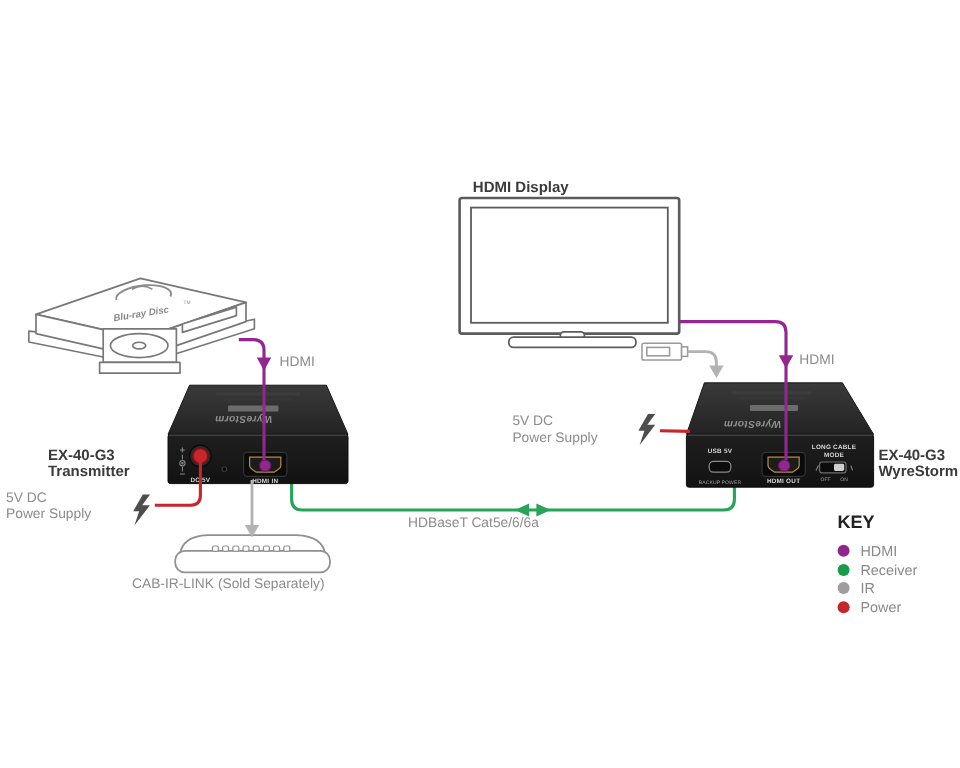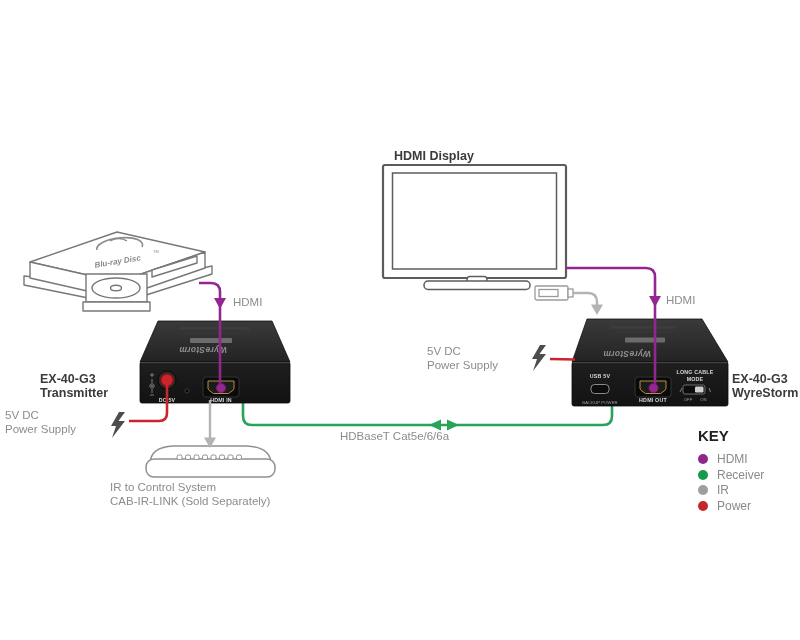"IR to Control System" span { html: <span>IR to Control System</span> -> none }
